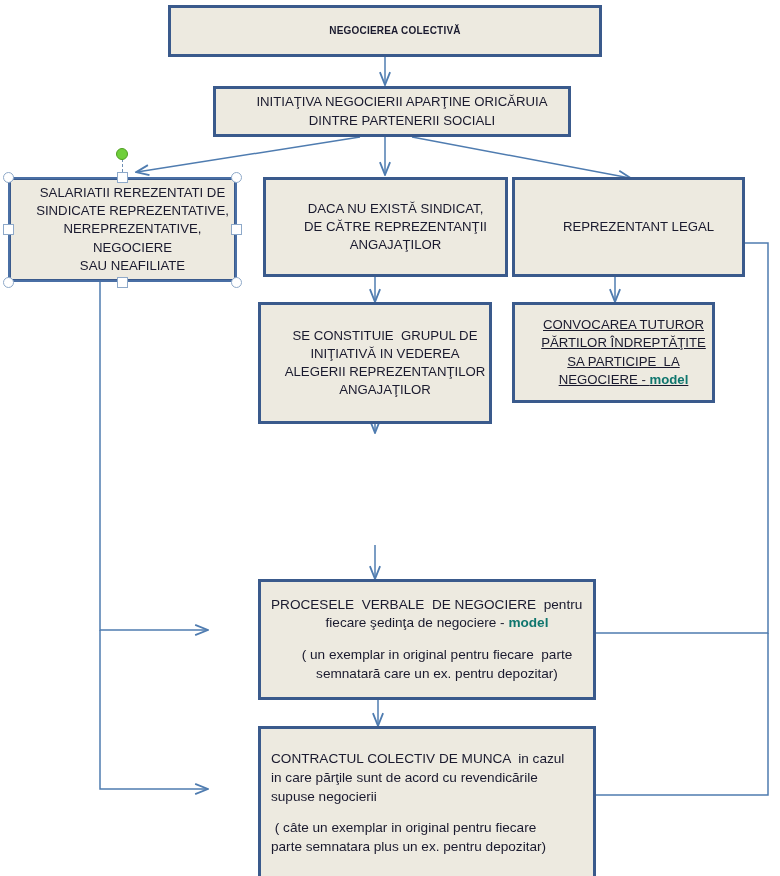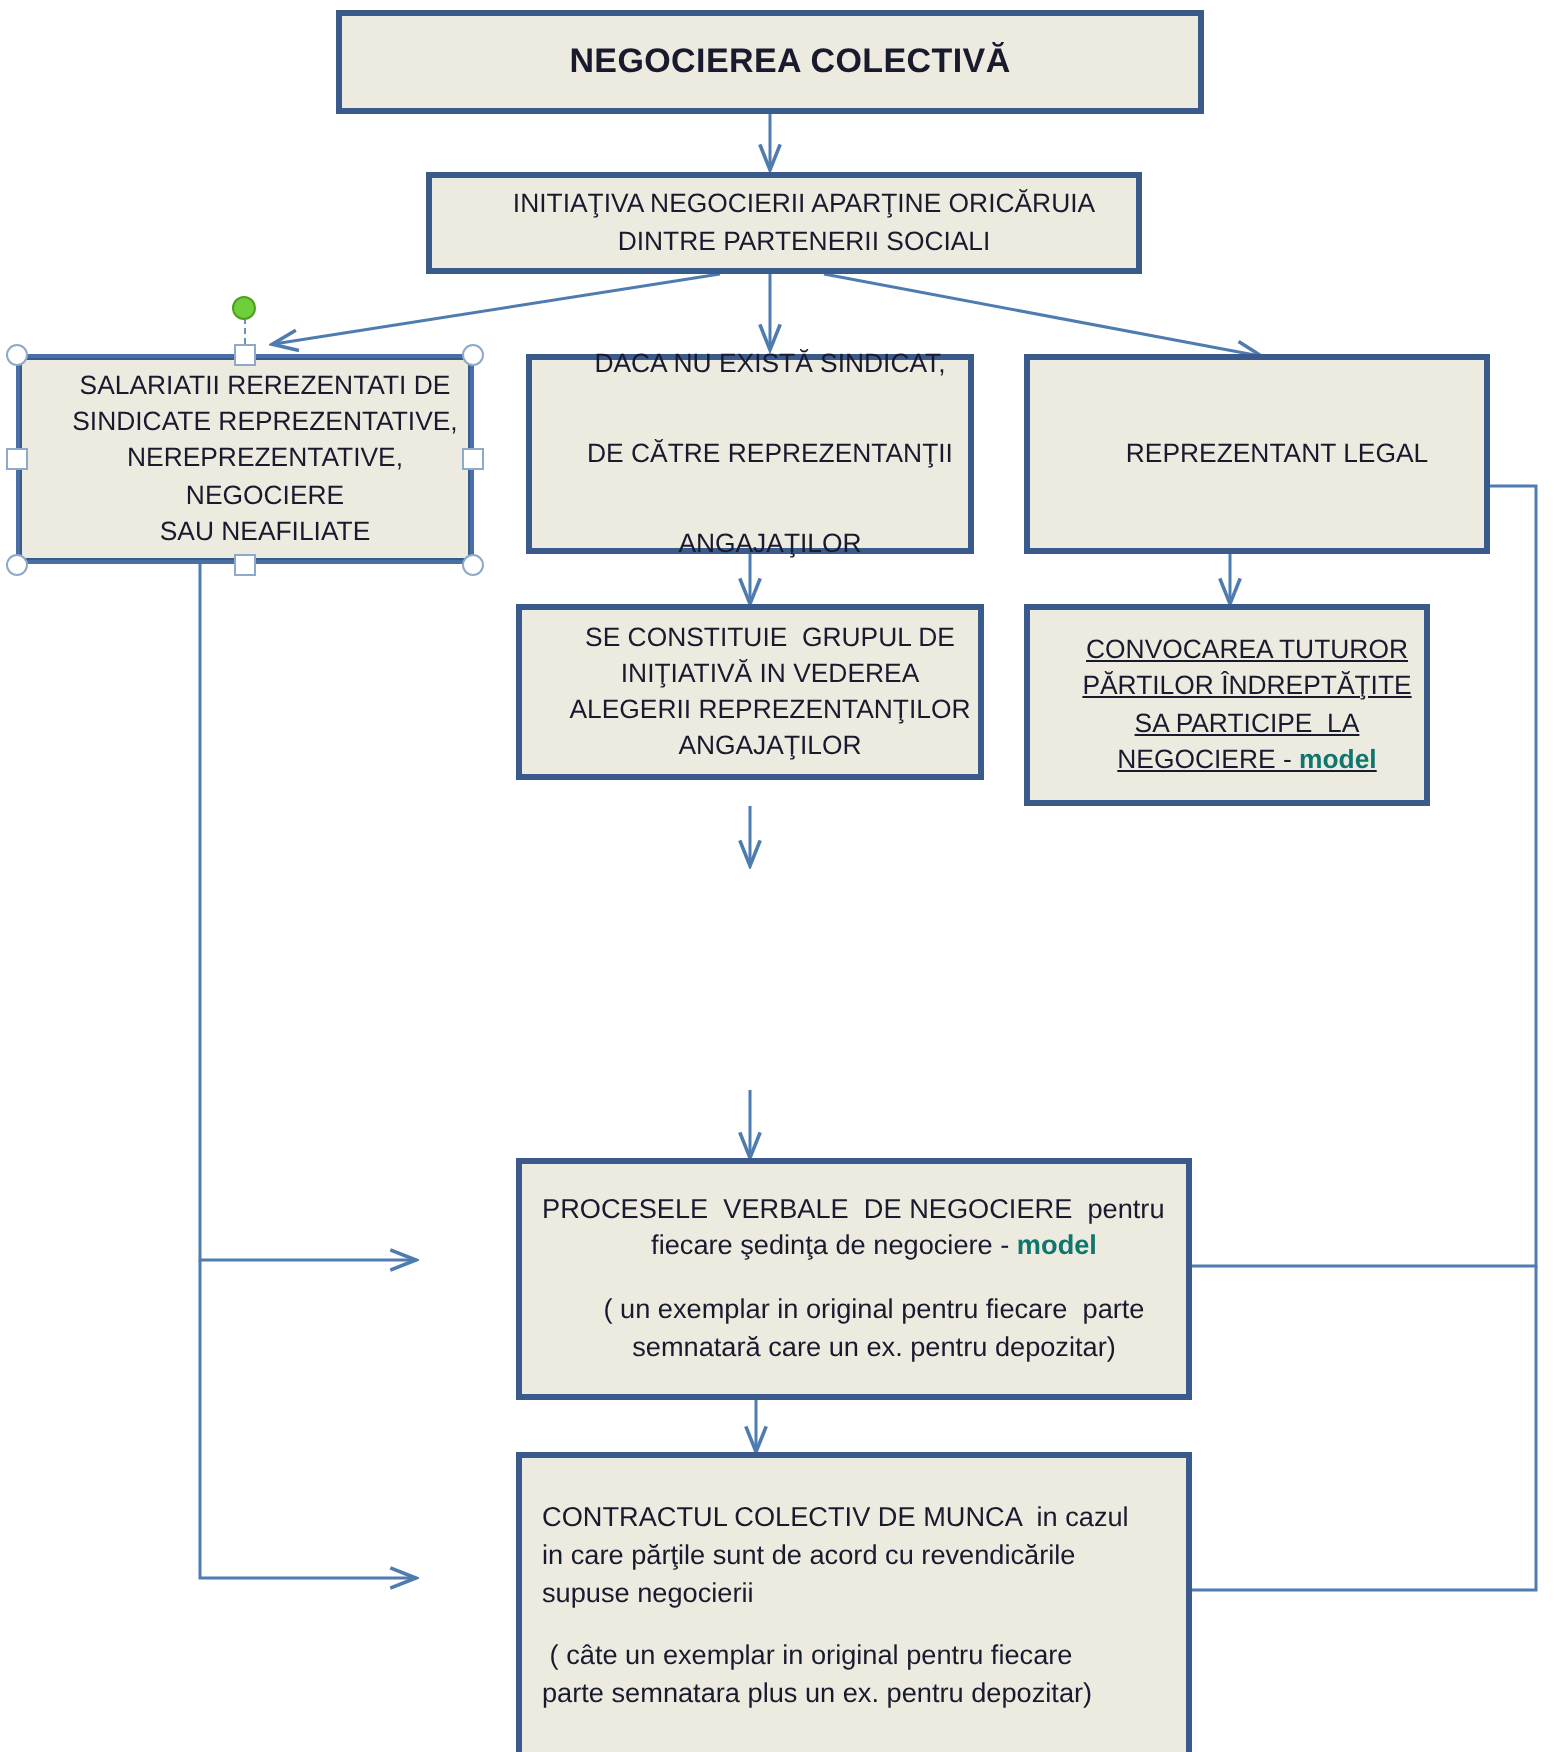"NEGOCIEREA COLECTIVĂ" .title-node { font-size: 17px -> 10px }
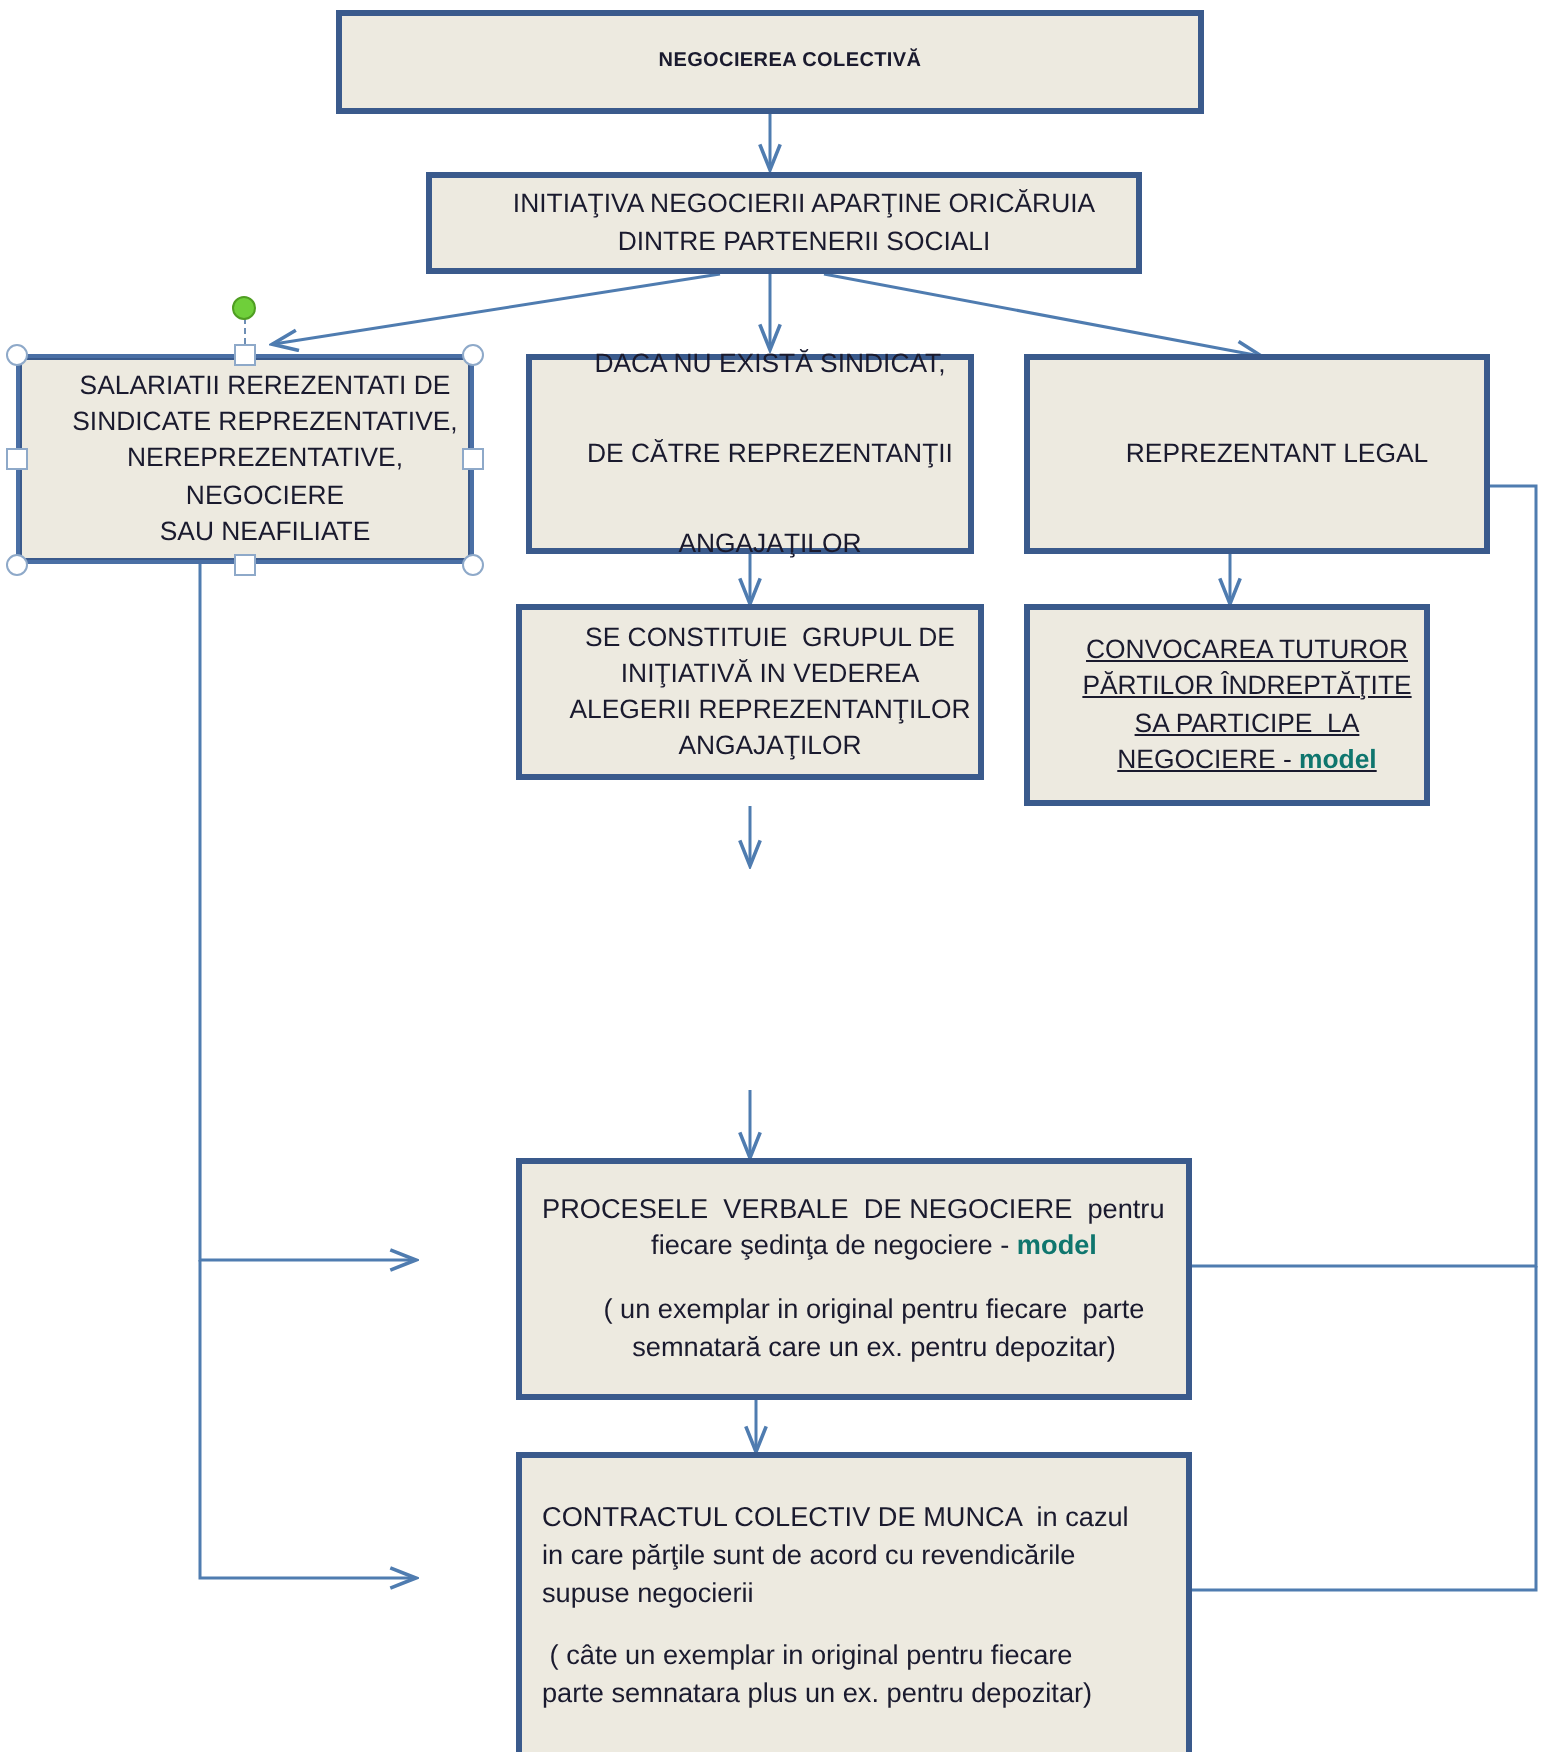"DACA NU EXISTĂ SINDICAT," div.node { gap: 27px -> none; width: 224px -> 245px }
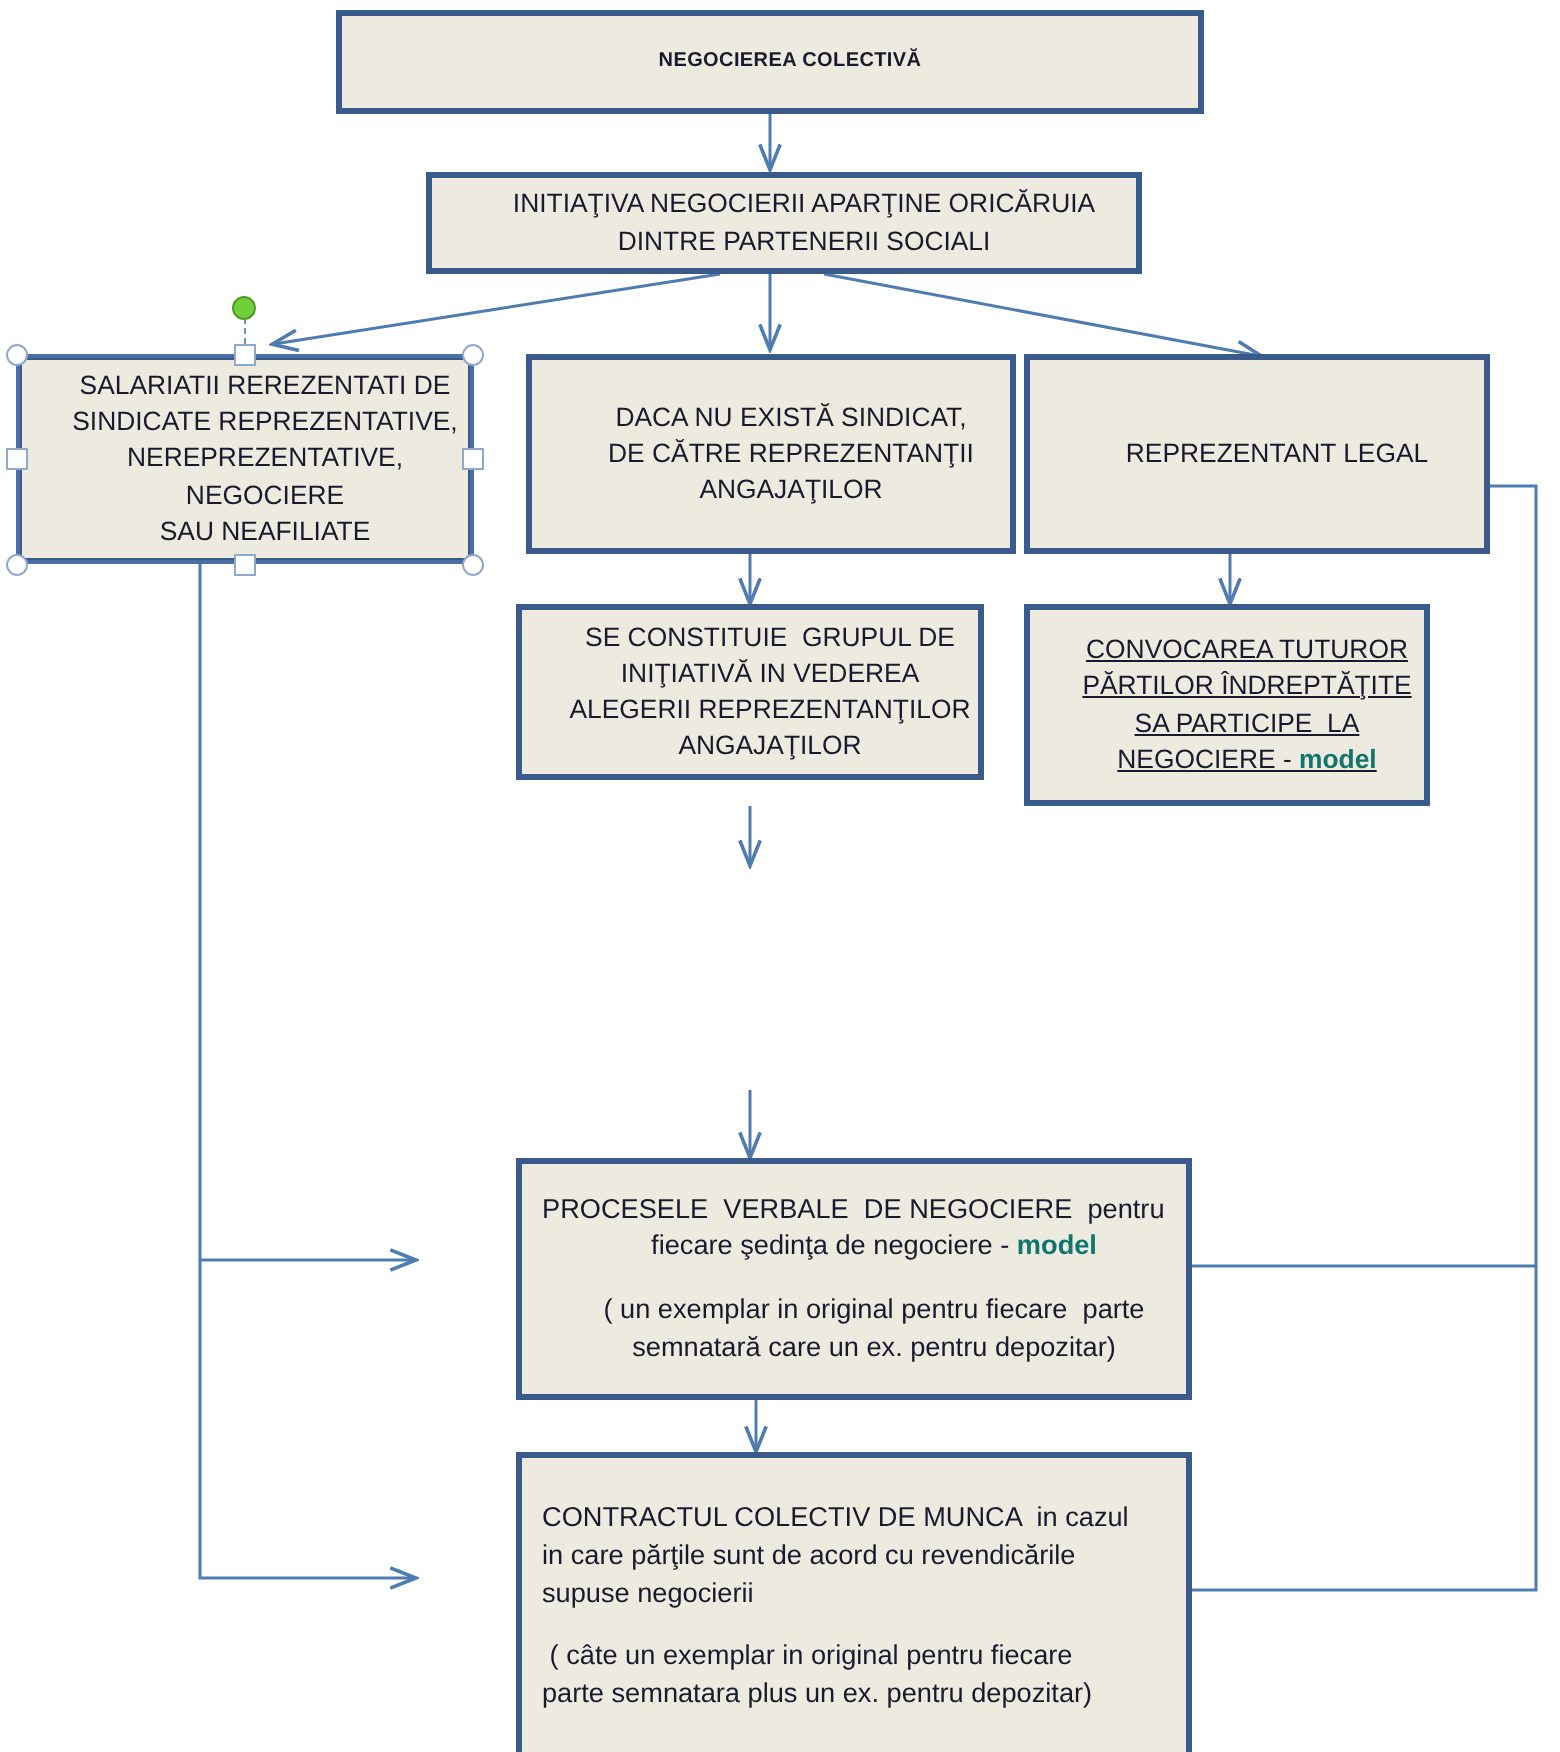"SE CONSTITUIE GRUPUL DE" div.node { height: 88px -> 122px }
